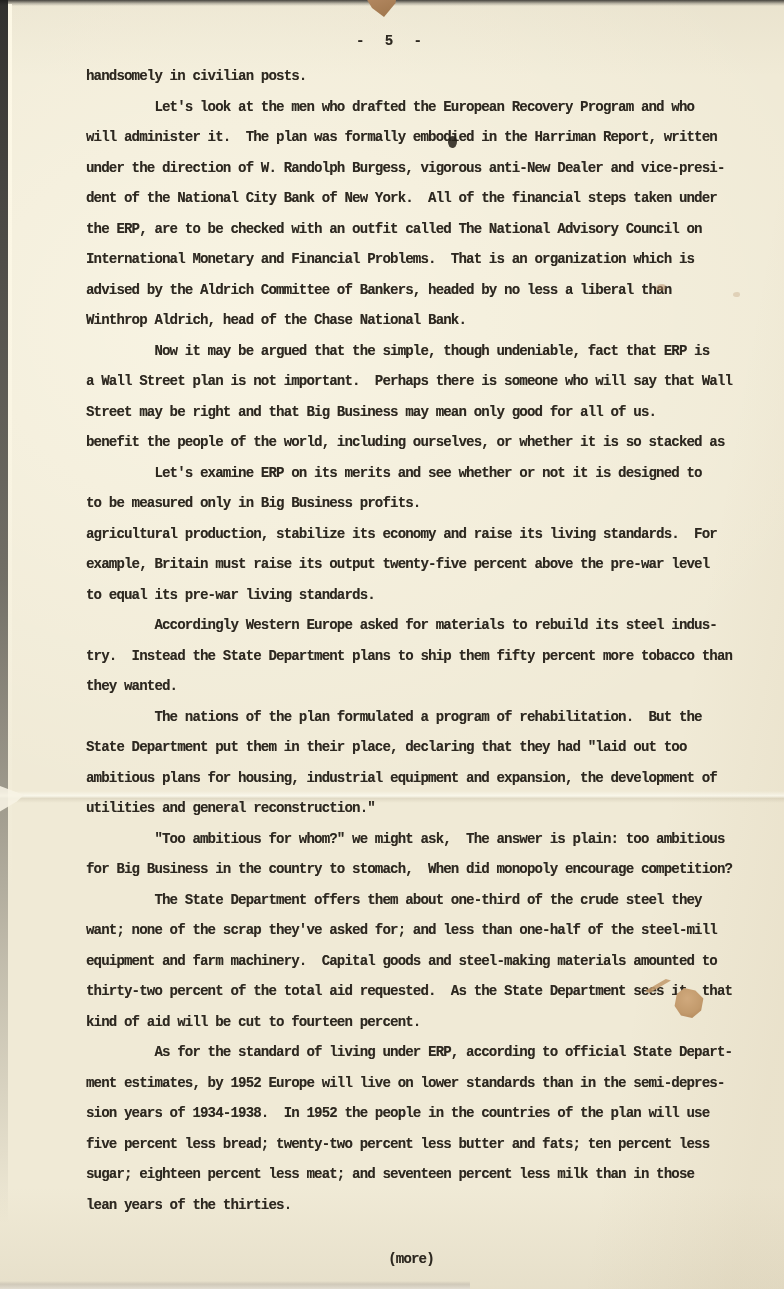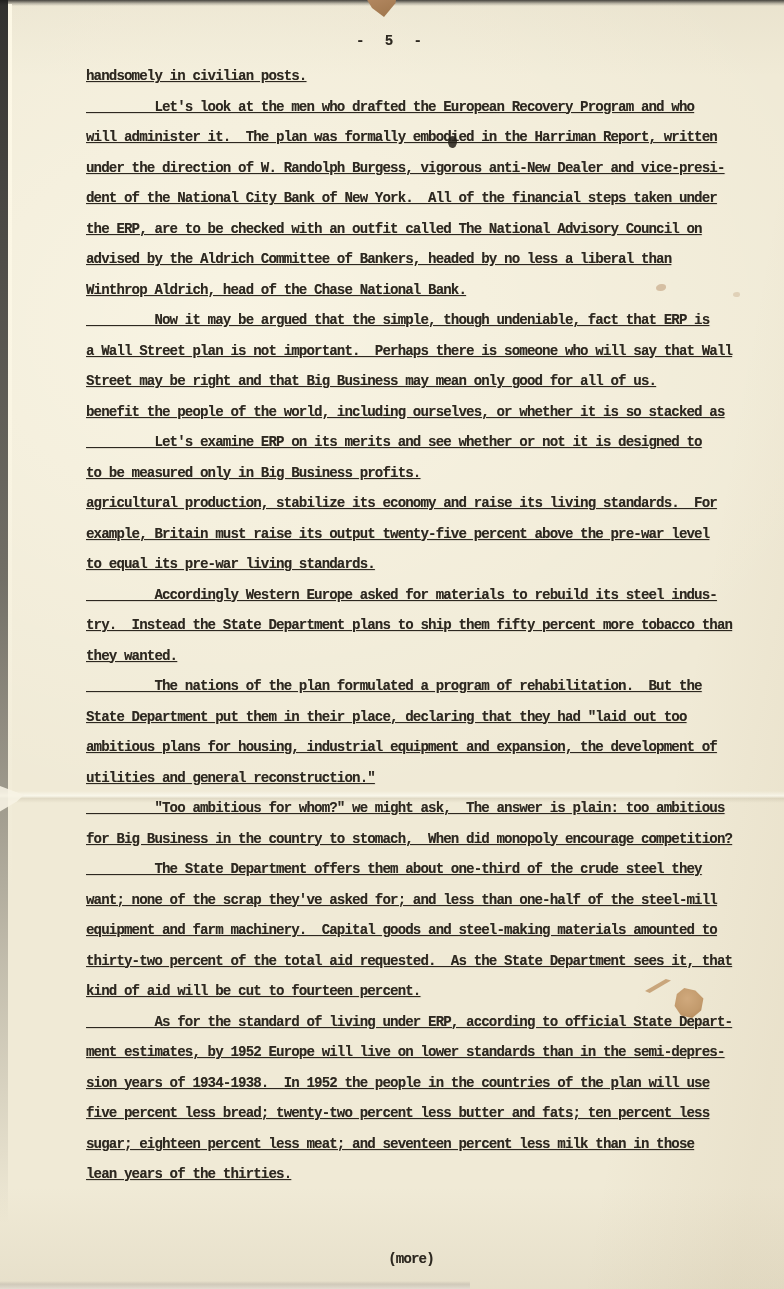"handsomely in civilian posts." .body-lines .line { text-decoration: underline -> none }
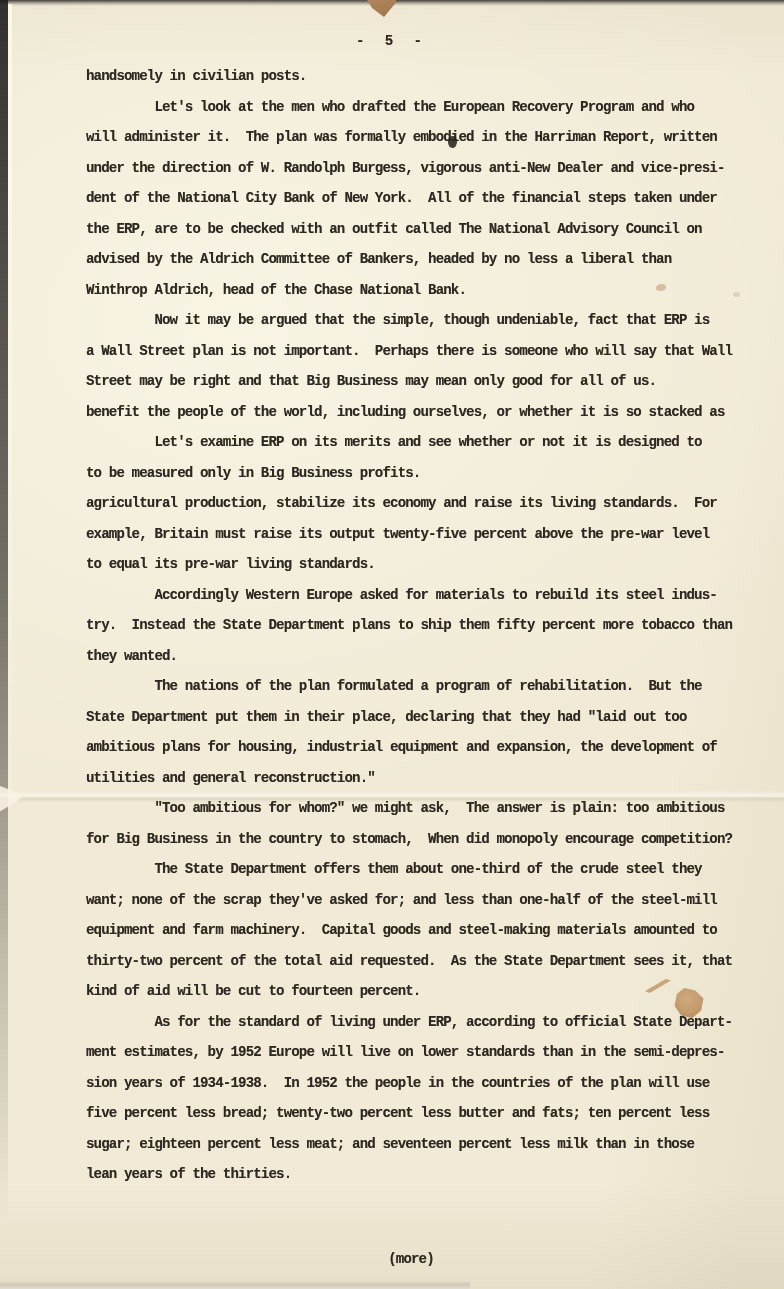"International Monetary and Financial" div.line { html: none -> <div>International Monetary and Financial Problems. That is an organization which is</div> }
